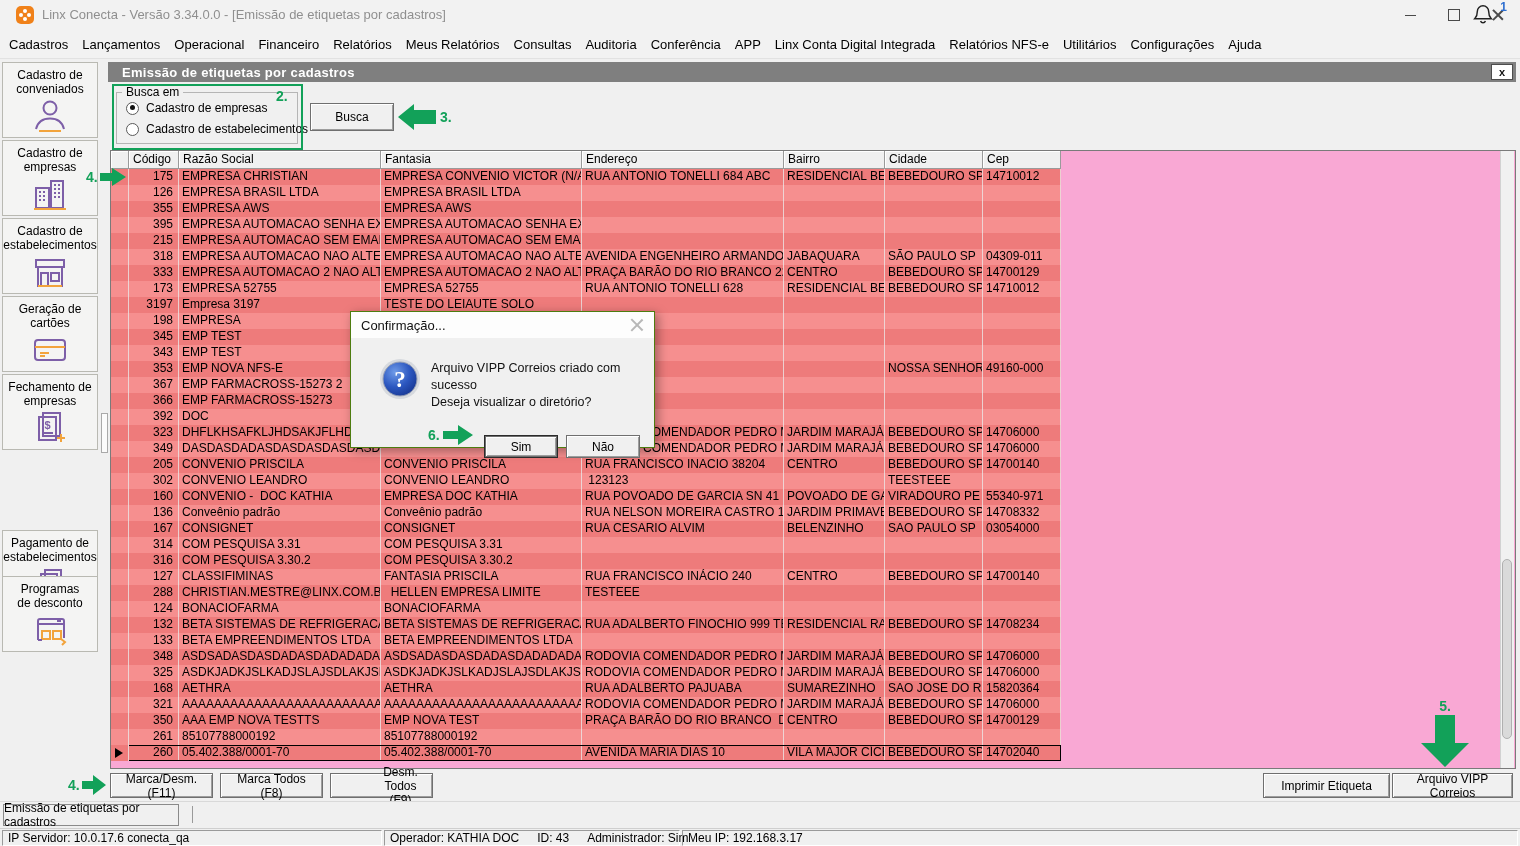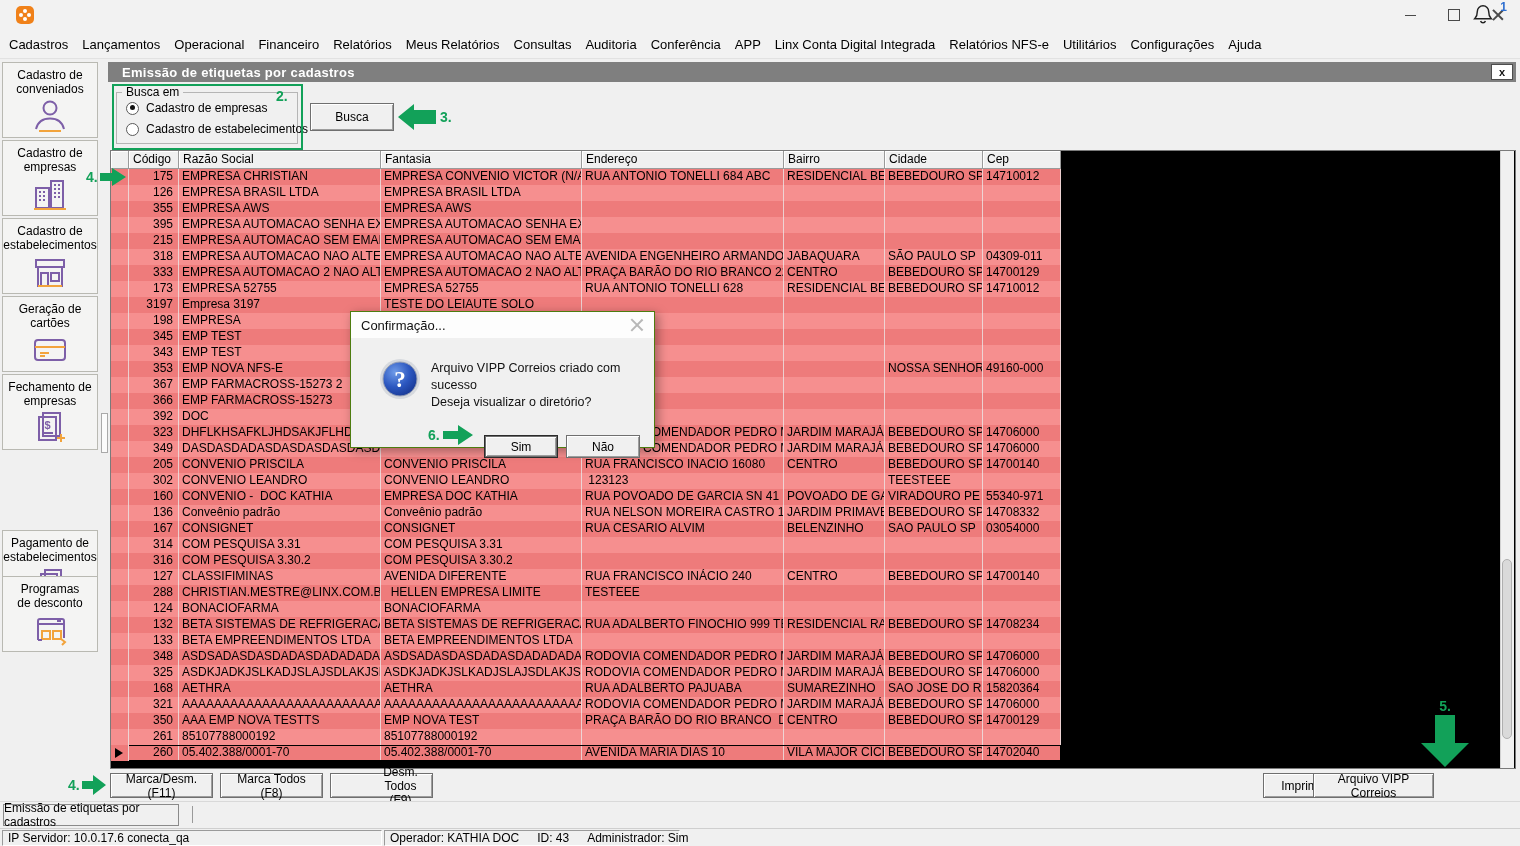"Linx Conecta - Versão 3.34.0.0" div.title-text { html: none -> <div>Linx Conecta - Versão 3.34.0.0 - [Emissão de etiquetas por cadastros]</div> }
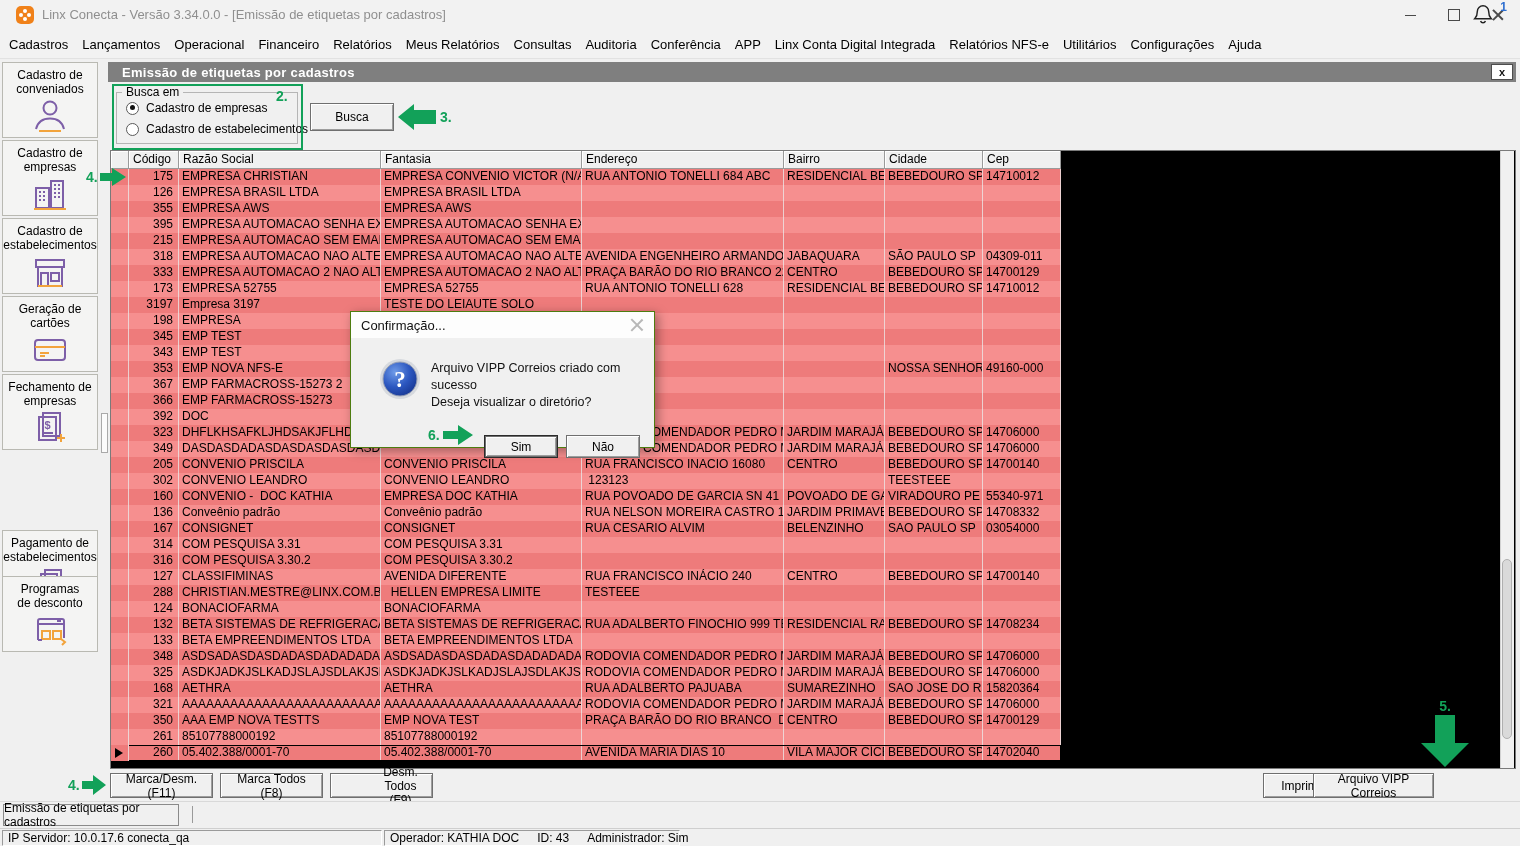"Código" .grid { background: #000000 -> #f9a8d4 }
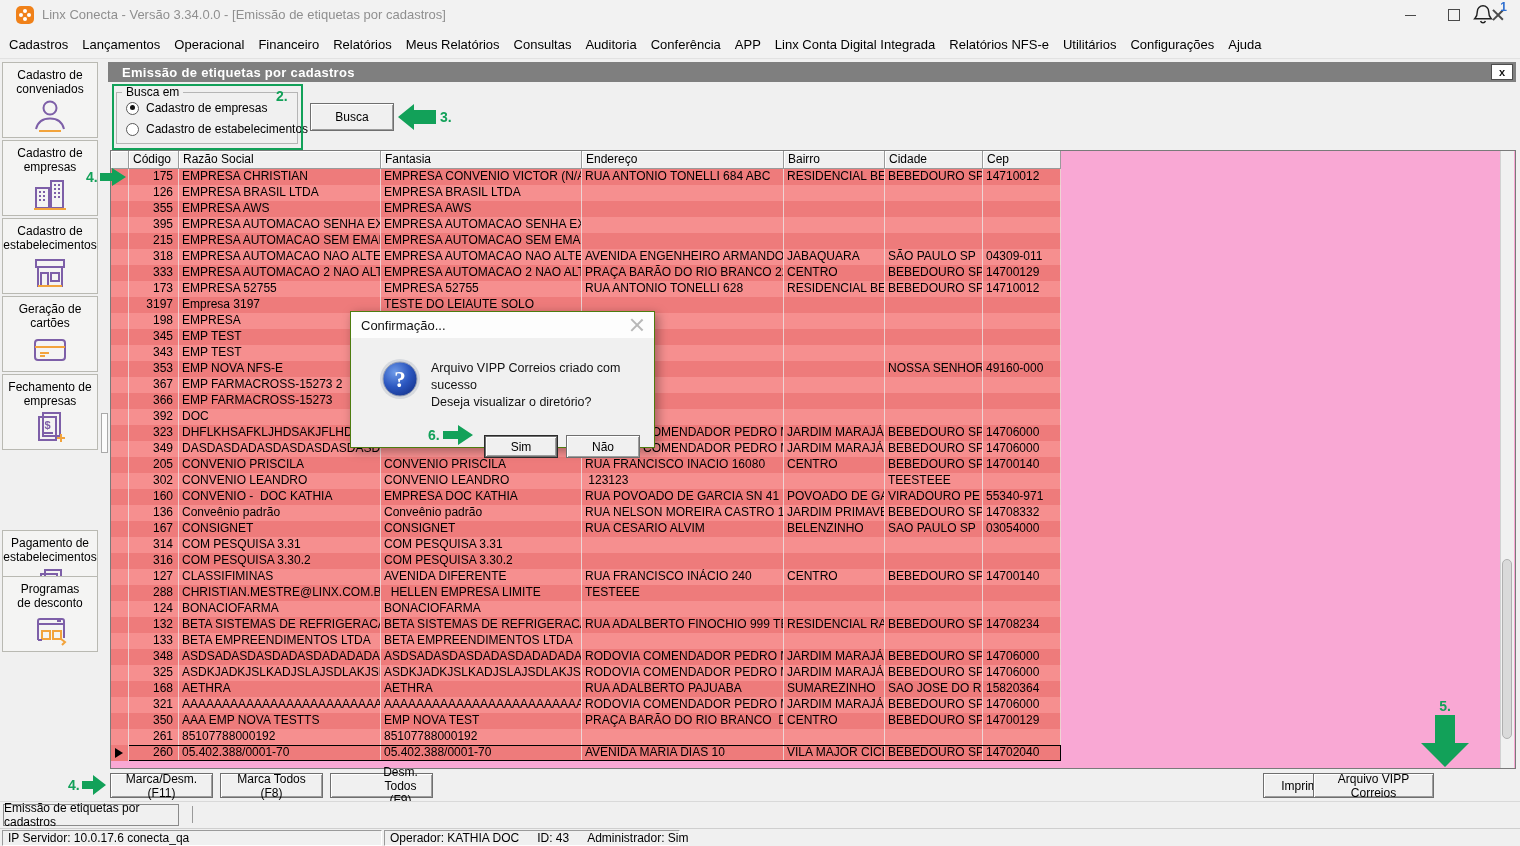"RUA FRANCISCO INACIO 16080" div.tcell { text: 16080 -> 38204 }
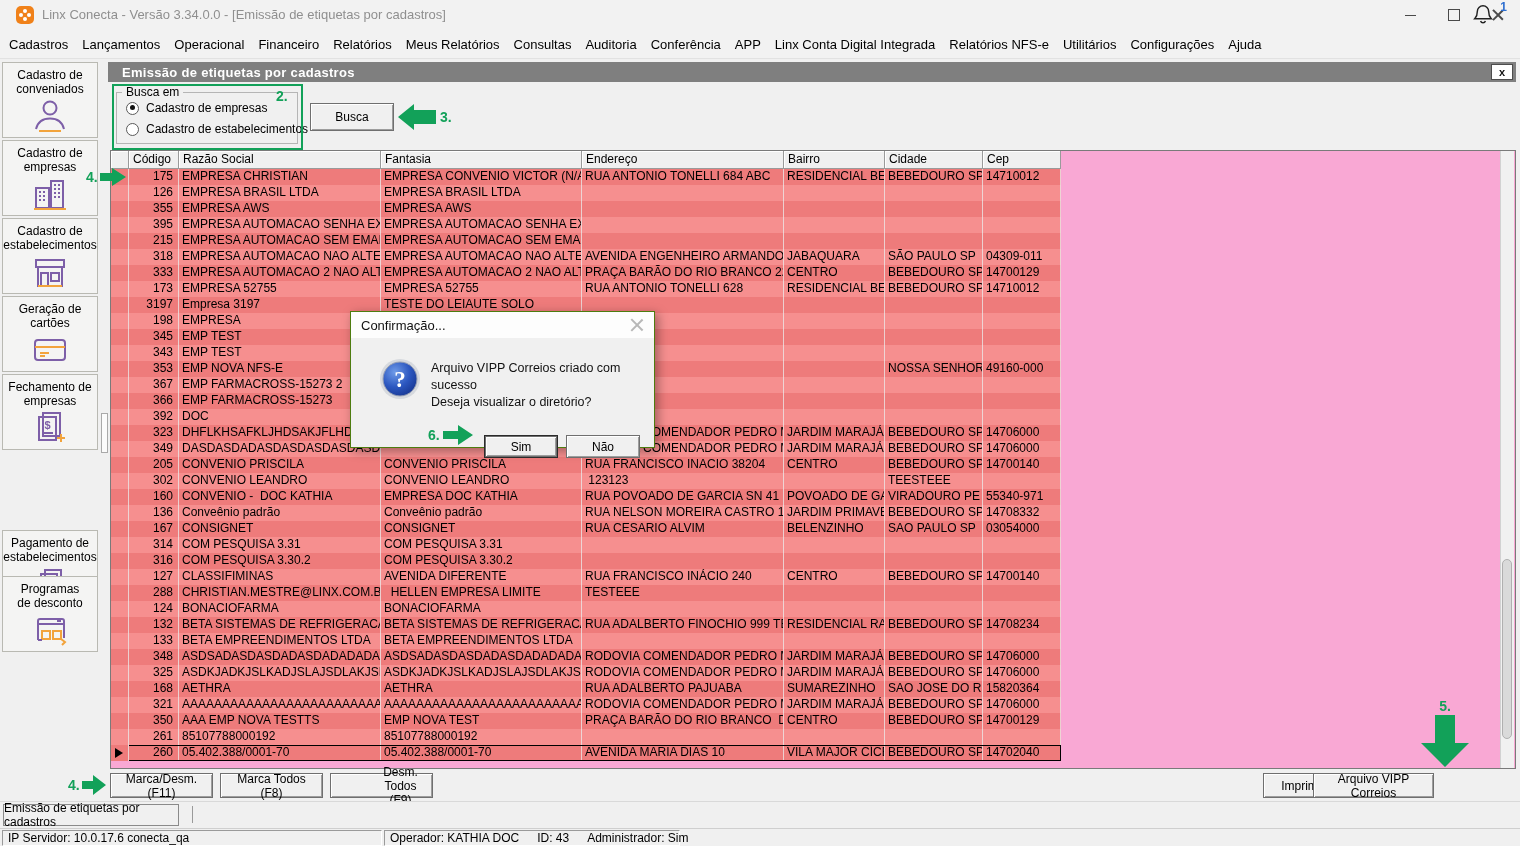"AVENIDA DIFERENTE" div.tcell { text: AVENIDA DIFERENTE -> FANTASIA PRISCILA }
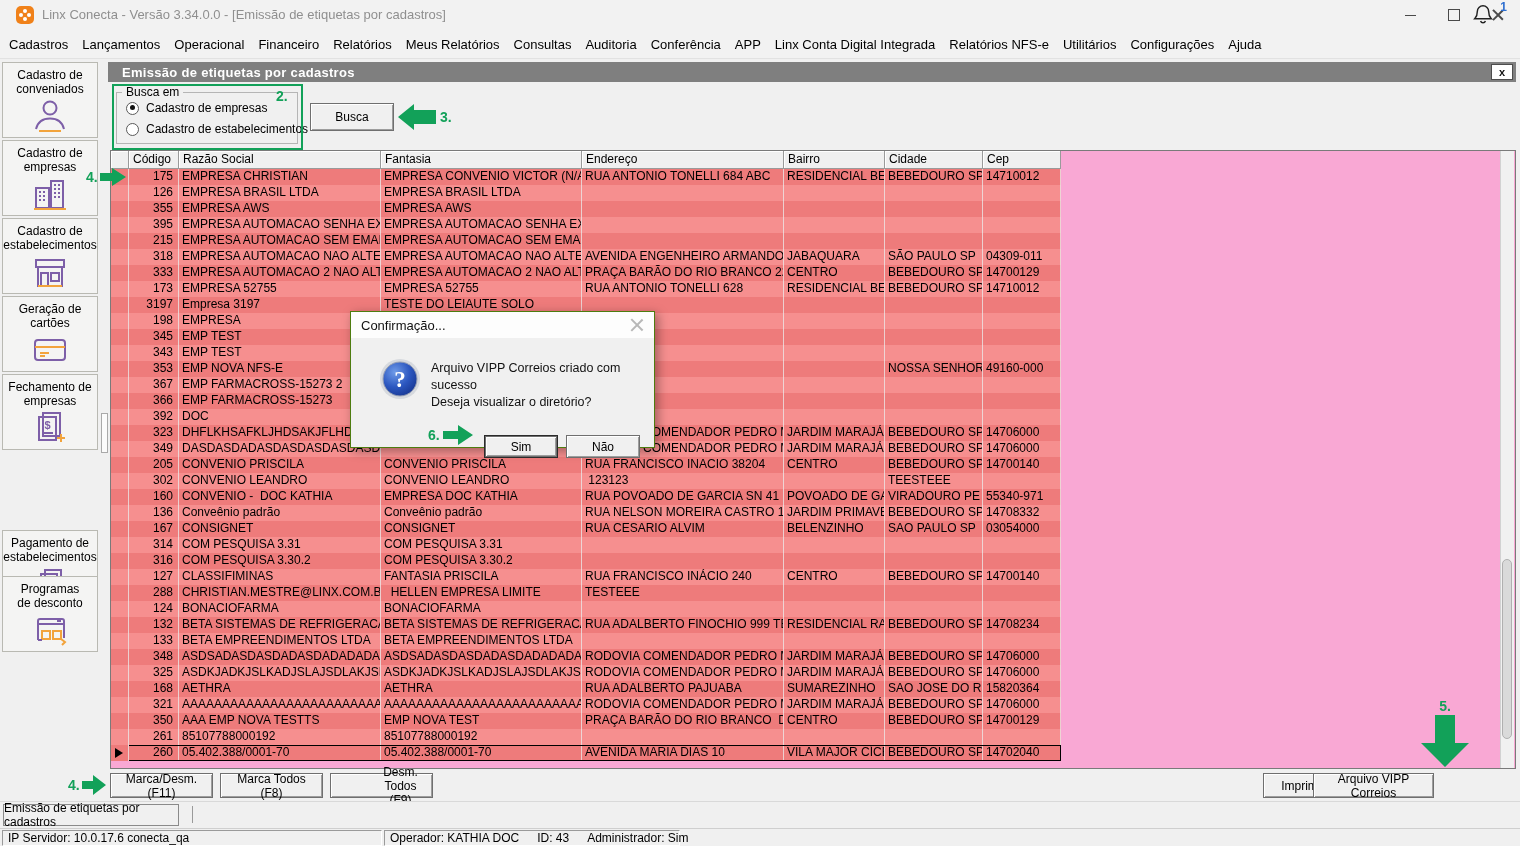"Arquivo VIPP Correios" button.btn { left: 1313px -> 1392px }
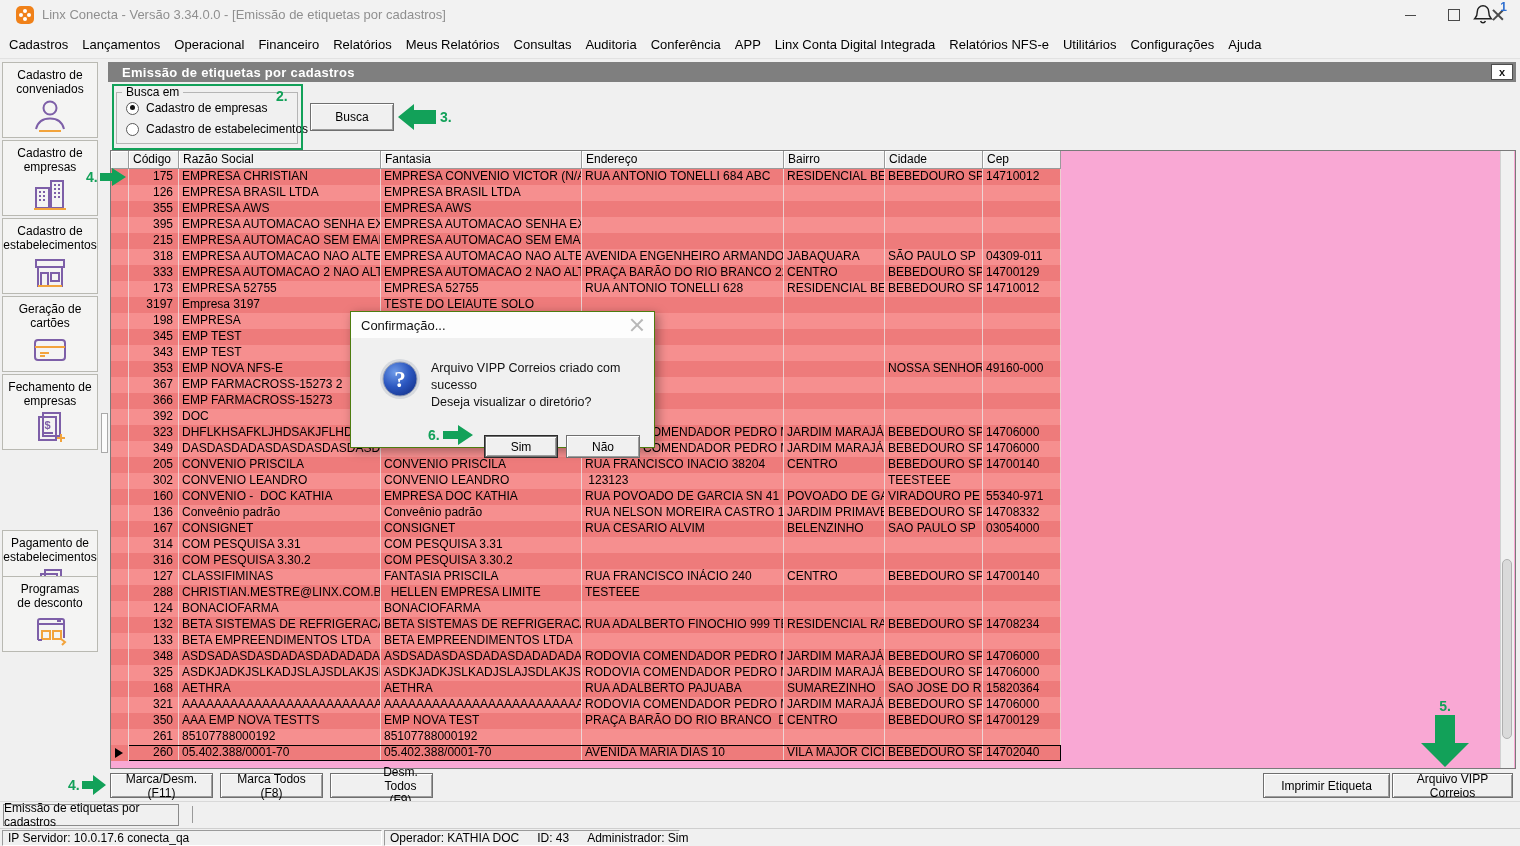"Meu IP: 192.168.3.17" div.spanel { html: none -> <div>Meu IP: 192.168.3.17</div> }
